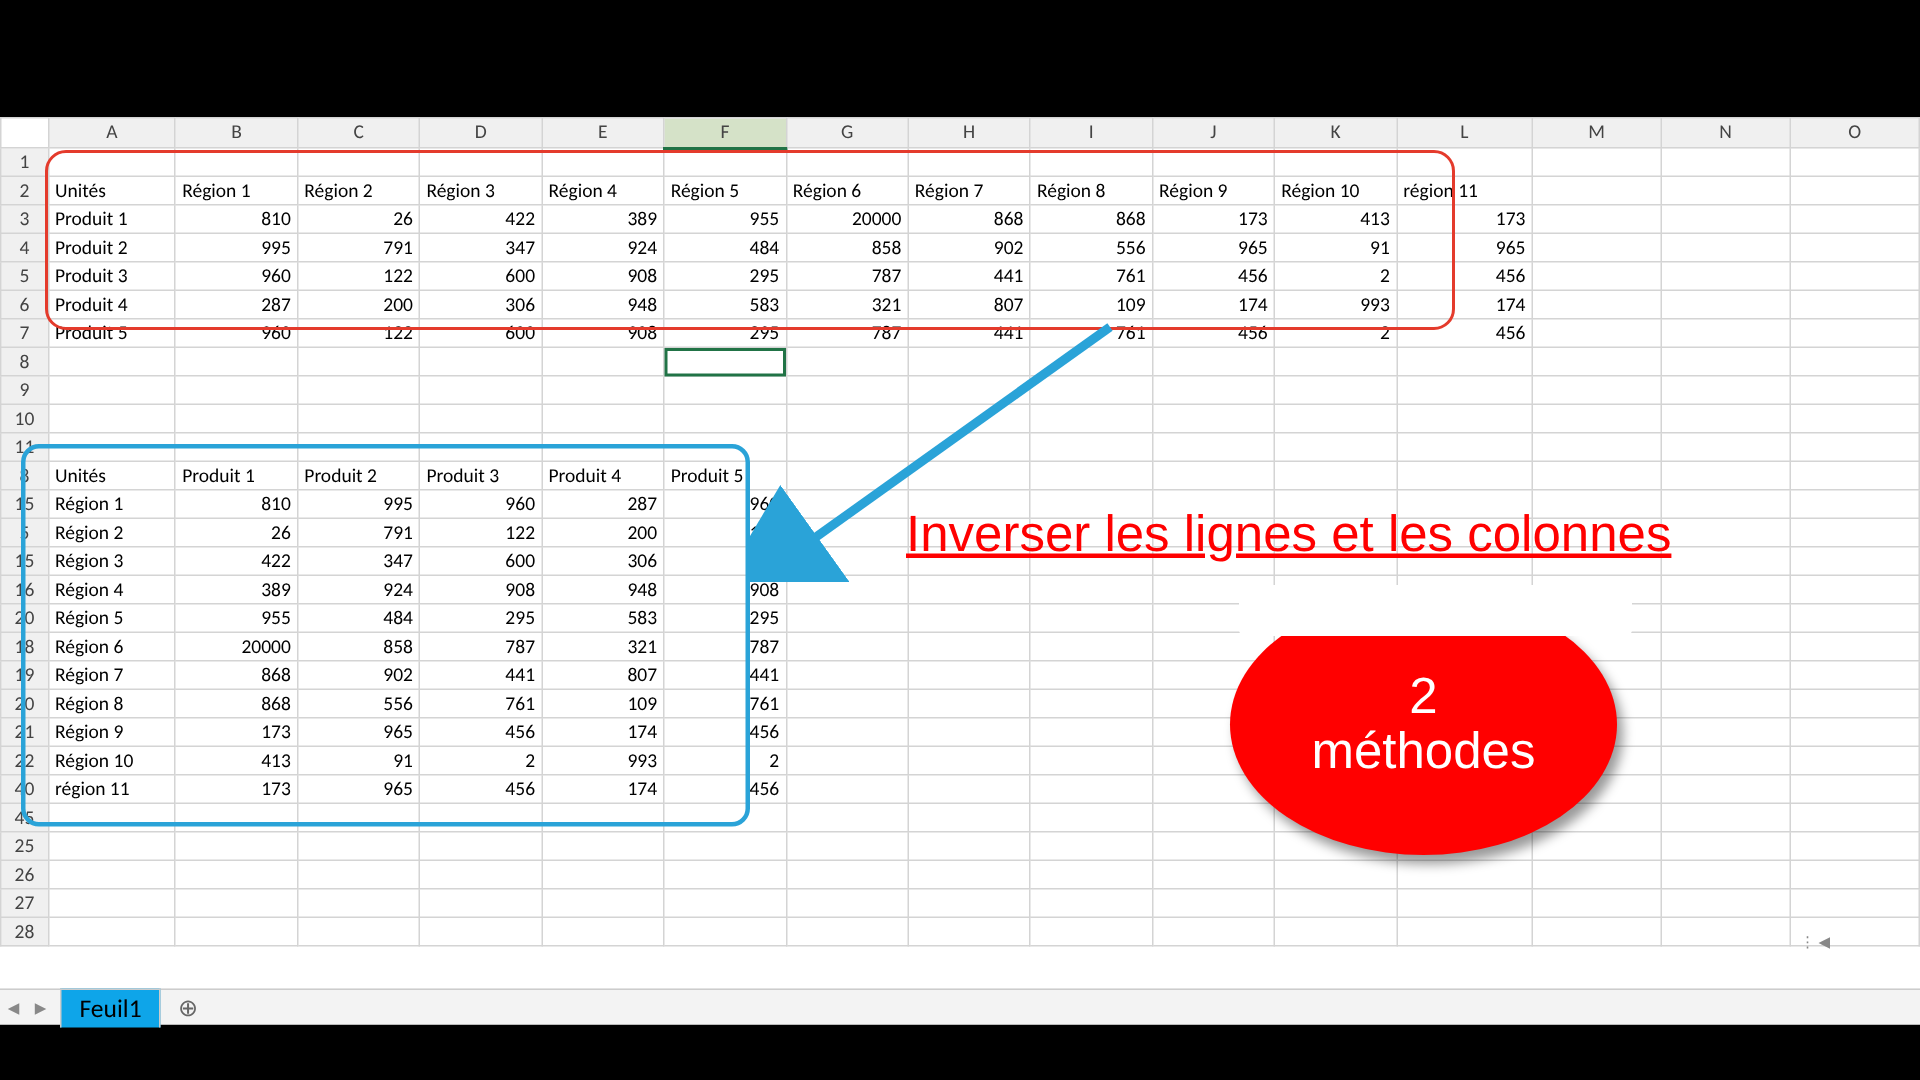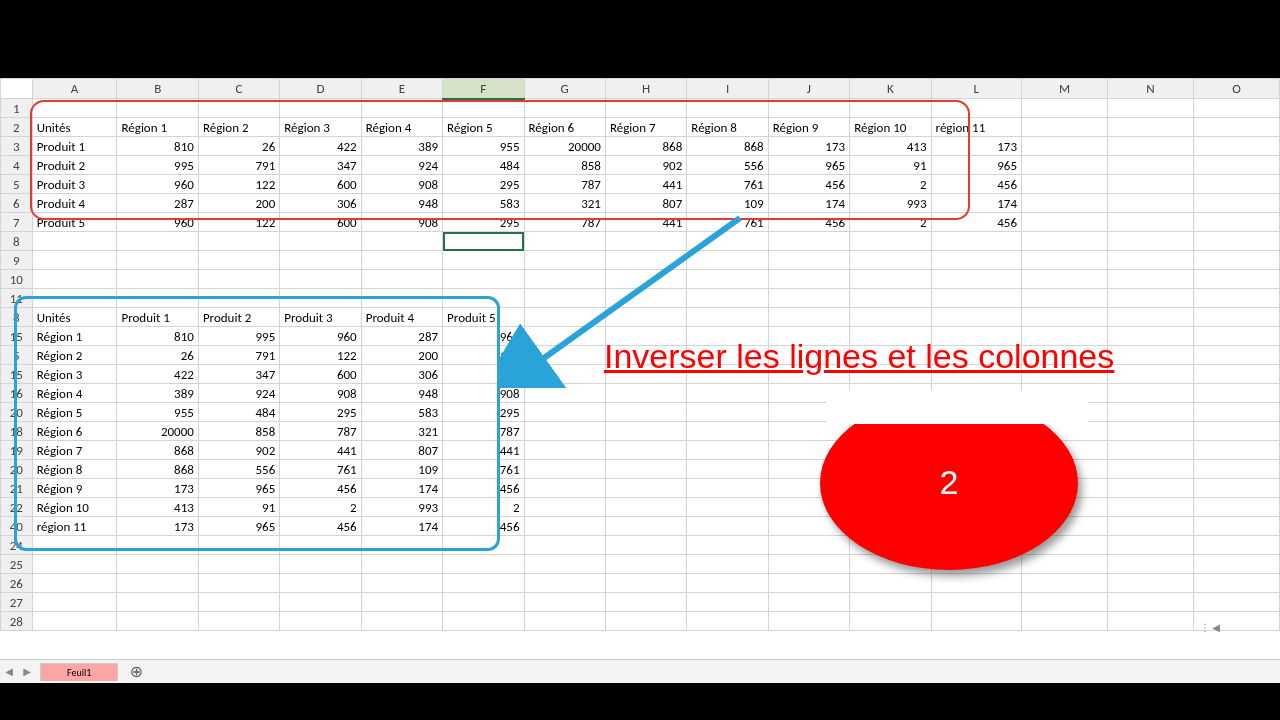"méthodes" div { html: none -> <div>méthodes</div> }
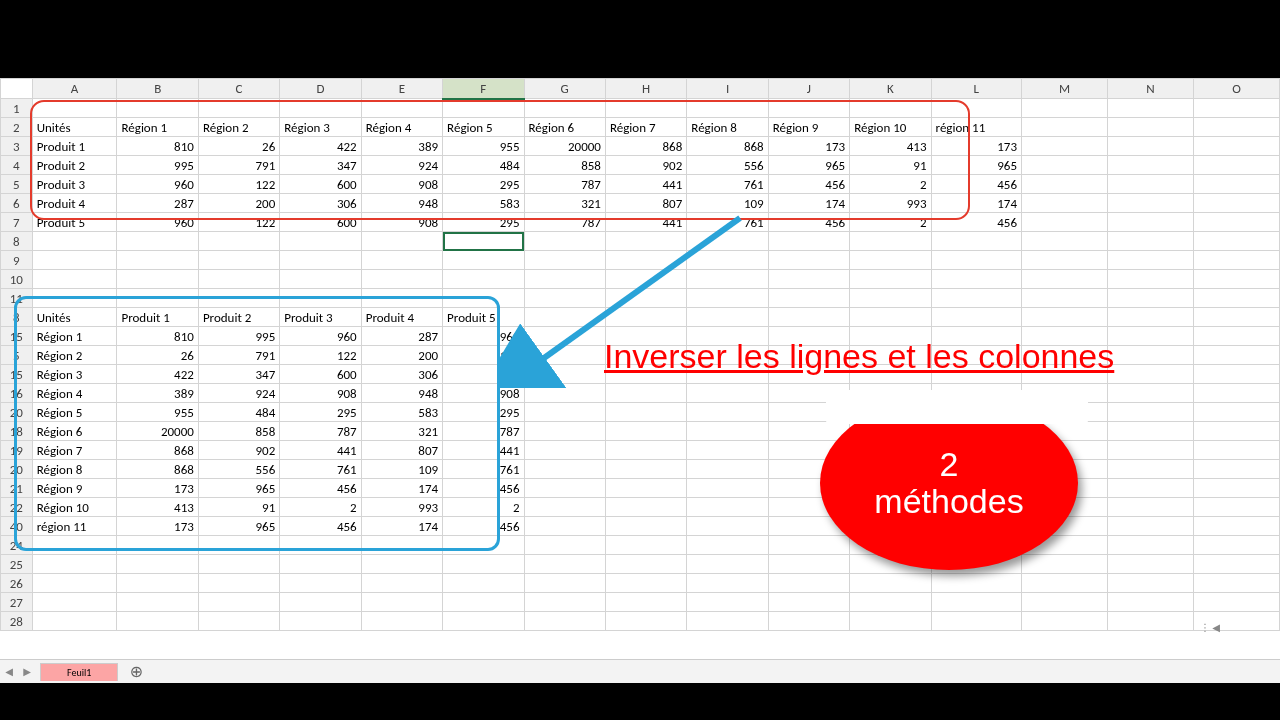"24" td.rowhead { text: 24 -> 45 }
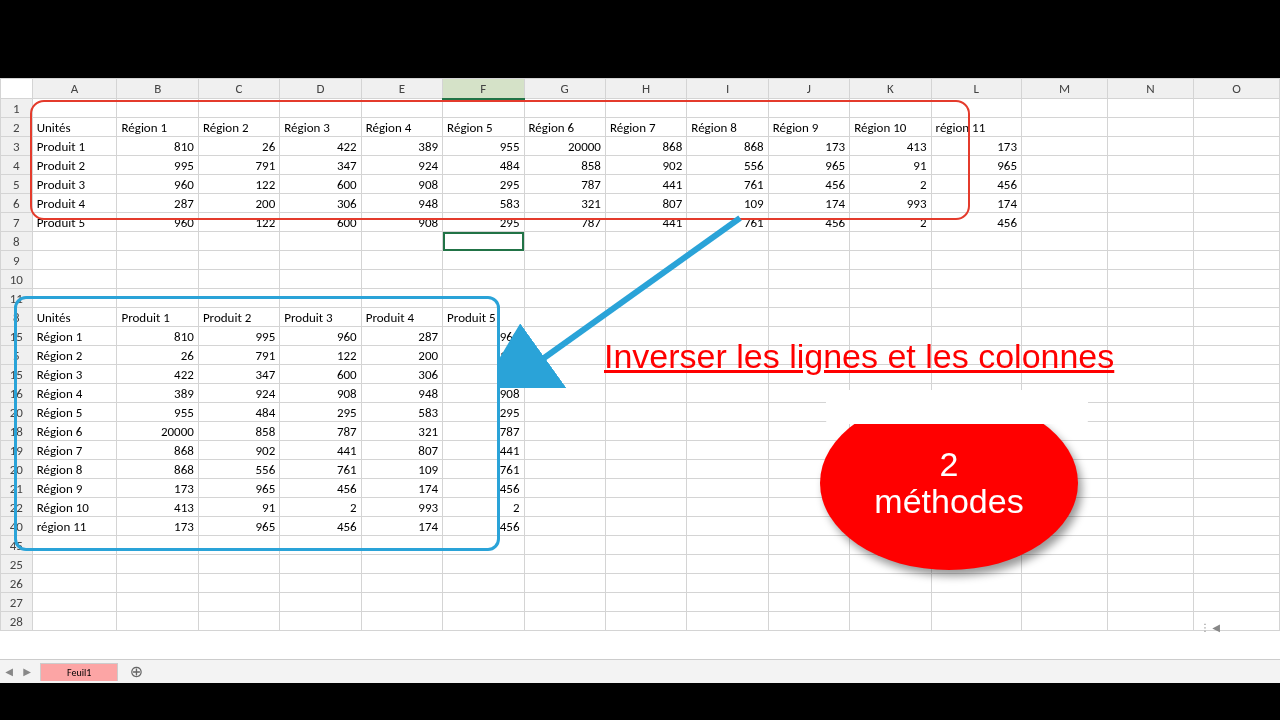"Feuil1" .tab { background: #fca5a5 -> #0ea5e9; font-size: 10px -> 17px; padding: 2px 26px -> 2px 12px }
